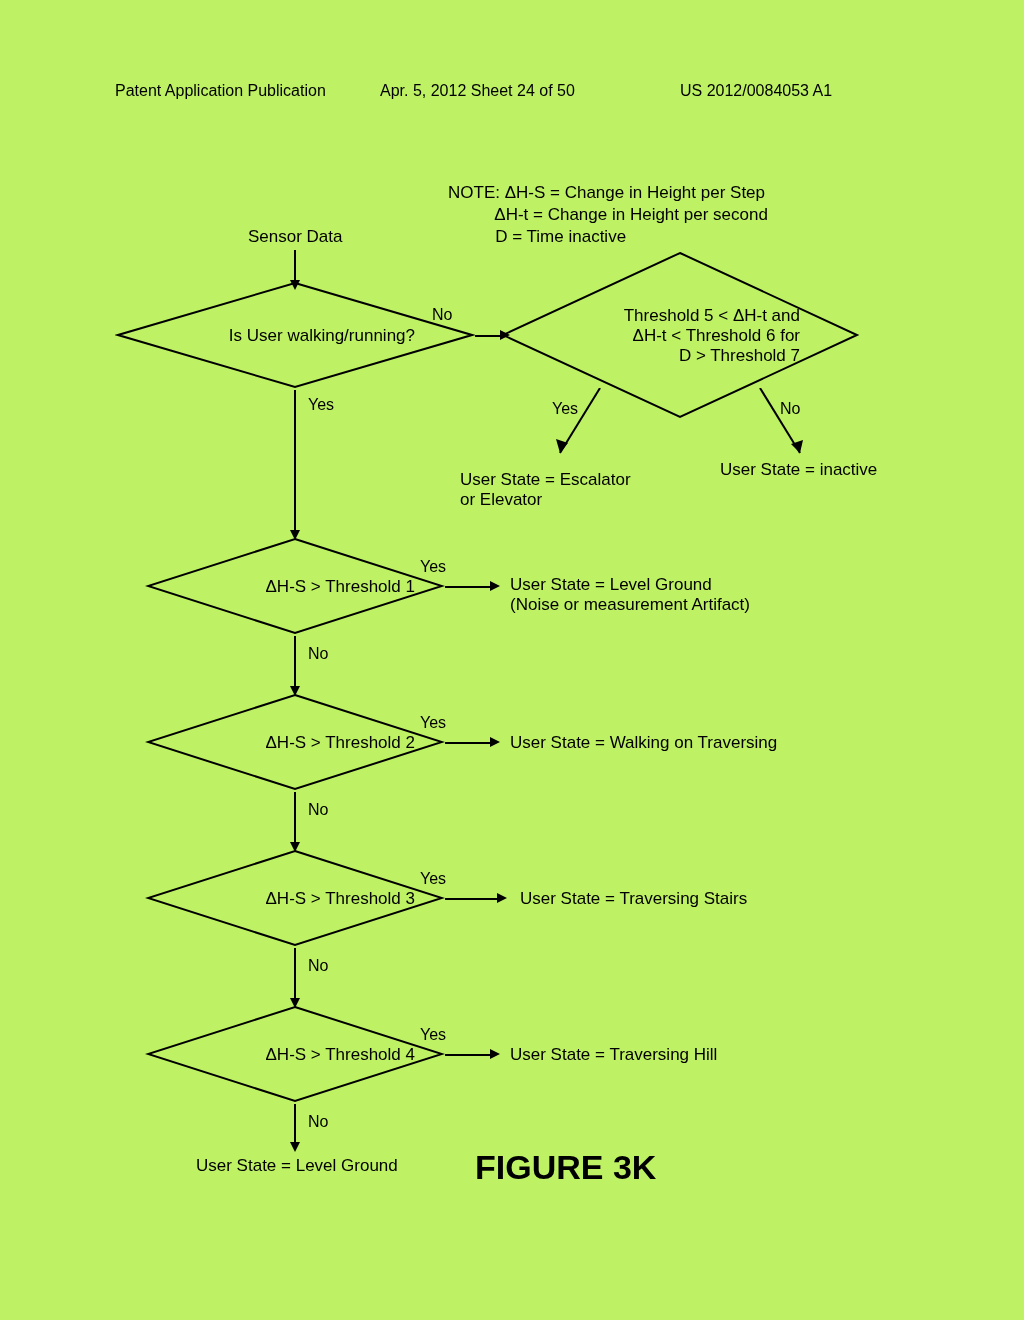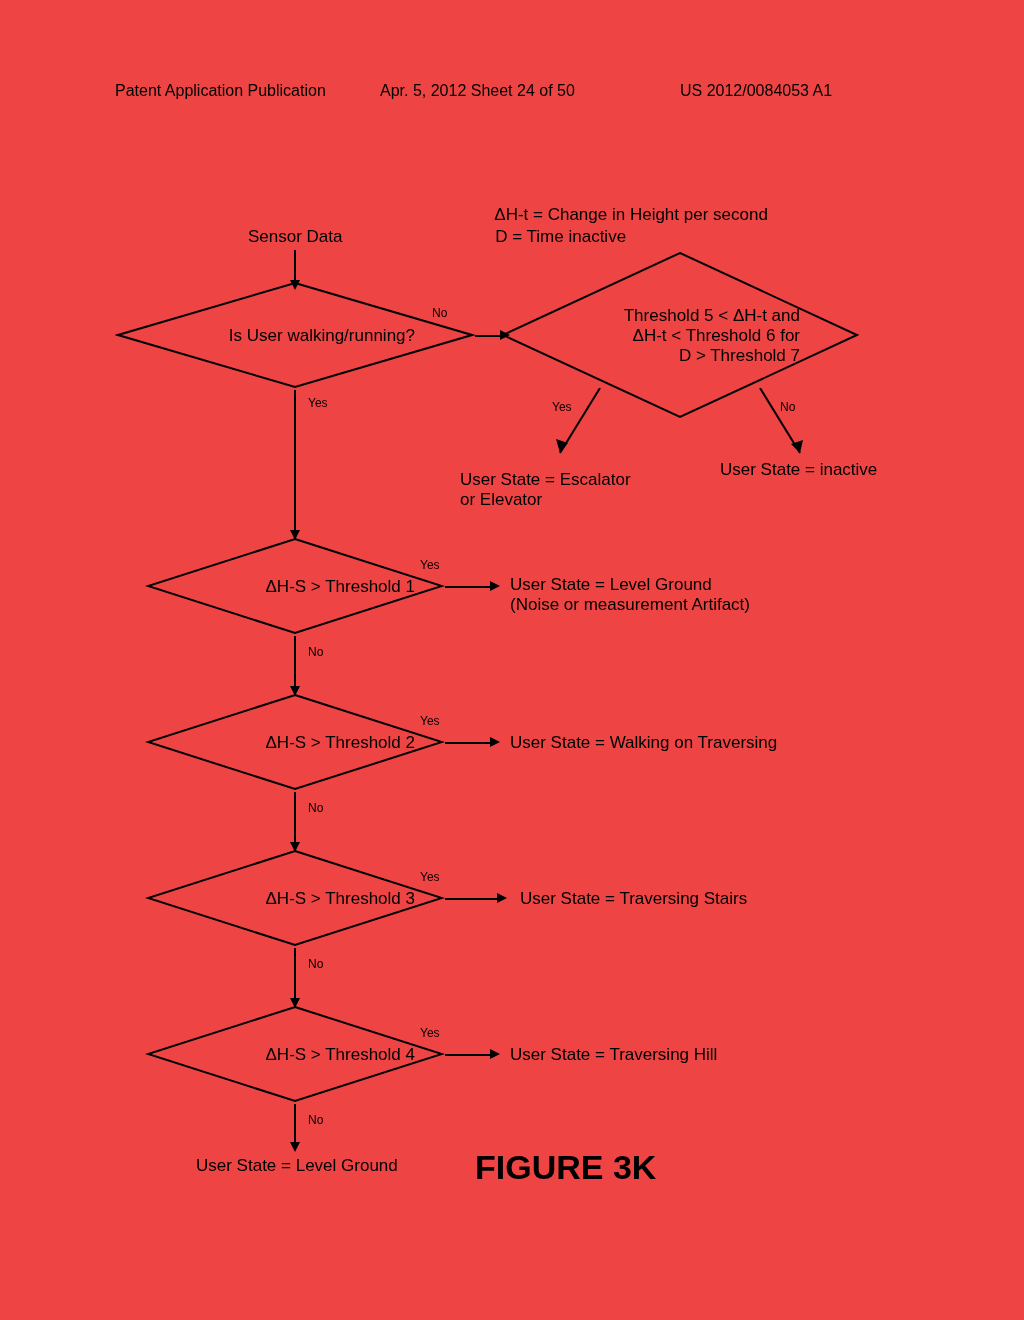"Patent Application Publication" .page { background: #ef4444 -> #bef264 }
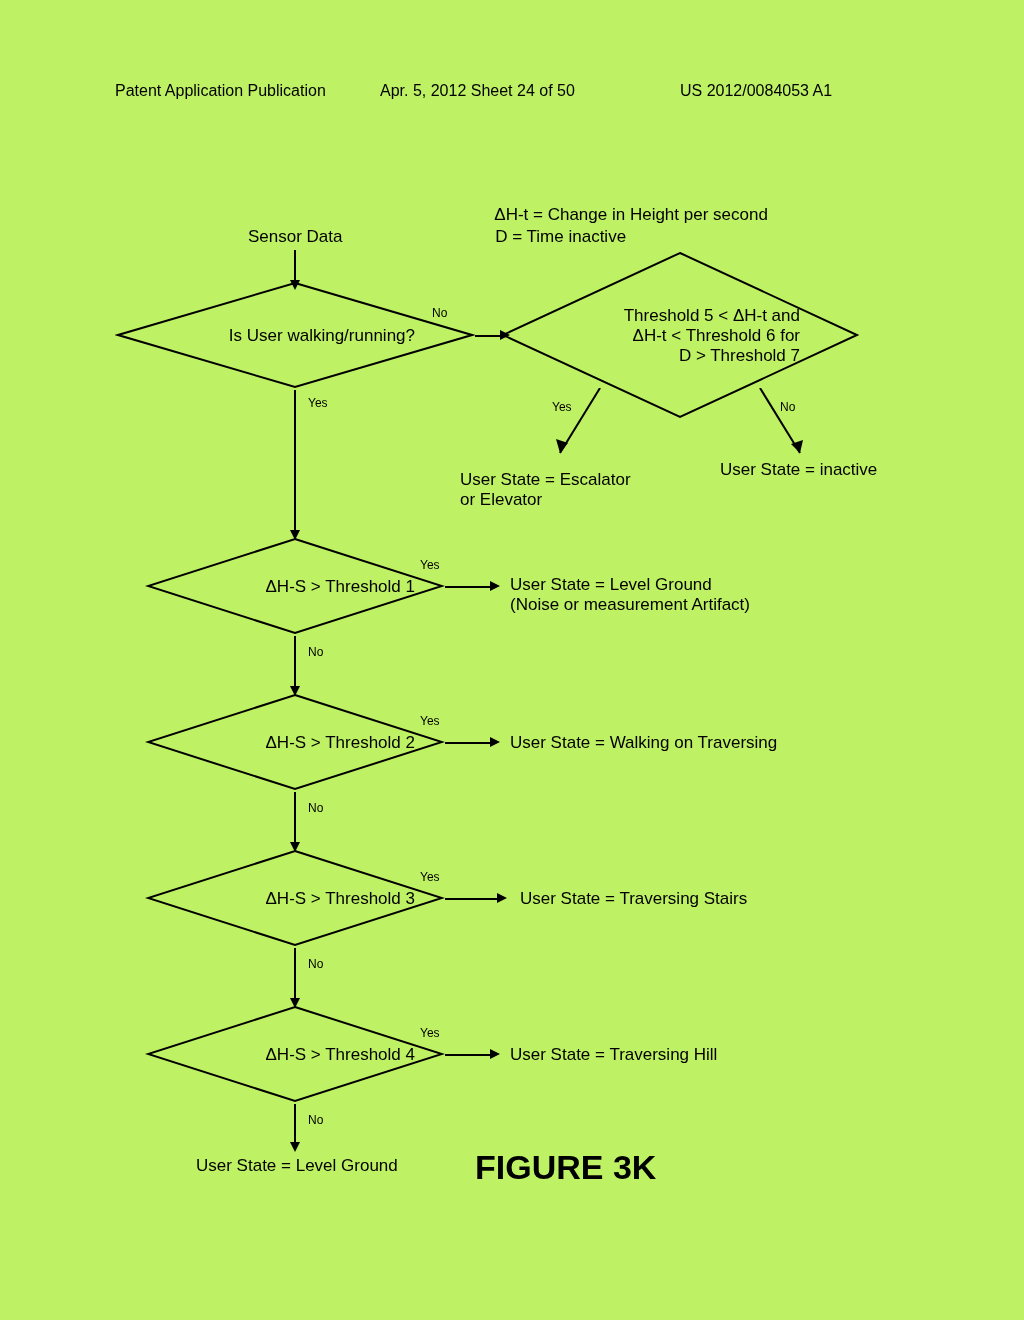"NOTE: ΔH-S = Change in" div.txt { html: none -> <div>NOTE: ΔH-S = Change in Height per Step</div> }
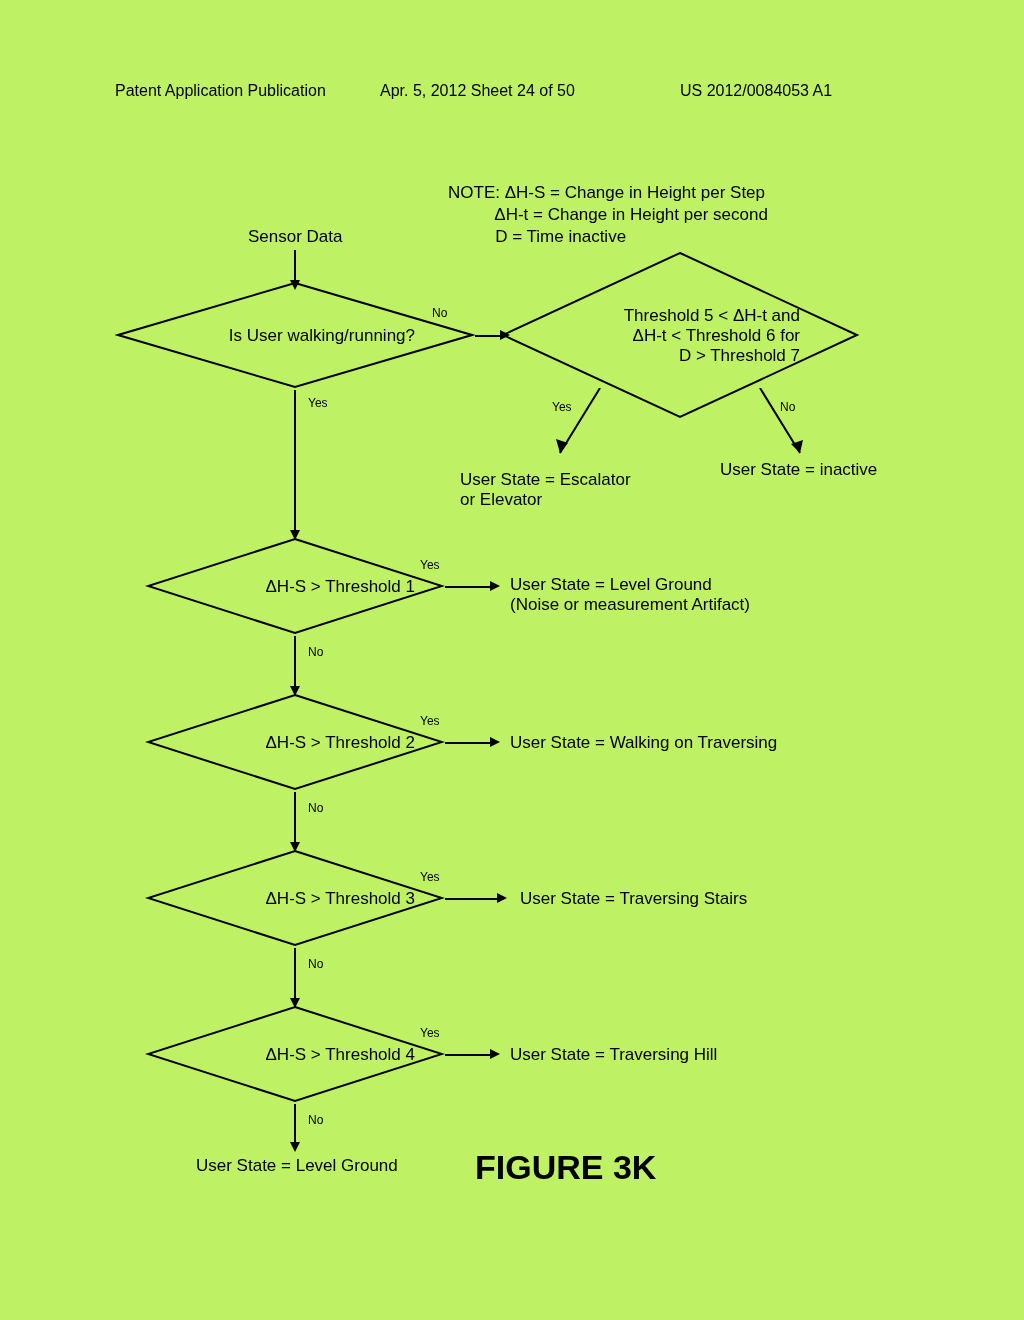"No" .small-yn { font-size: 12px -> 16px }
